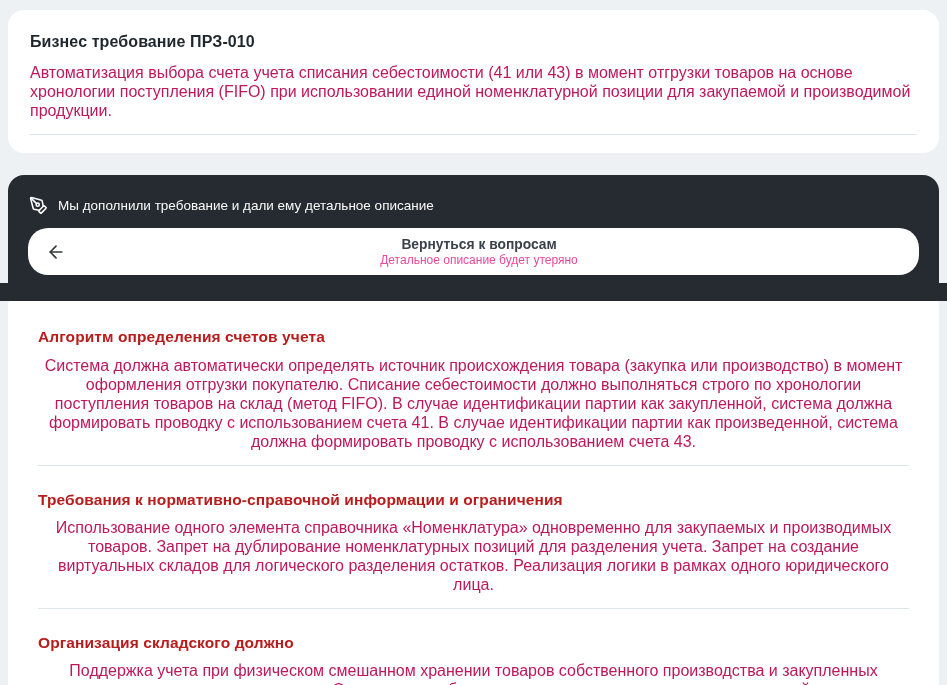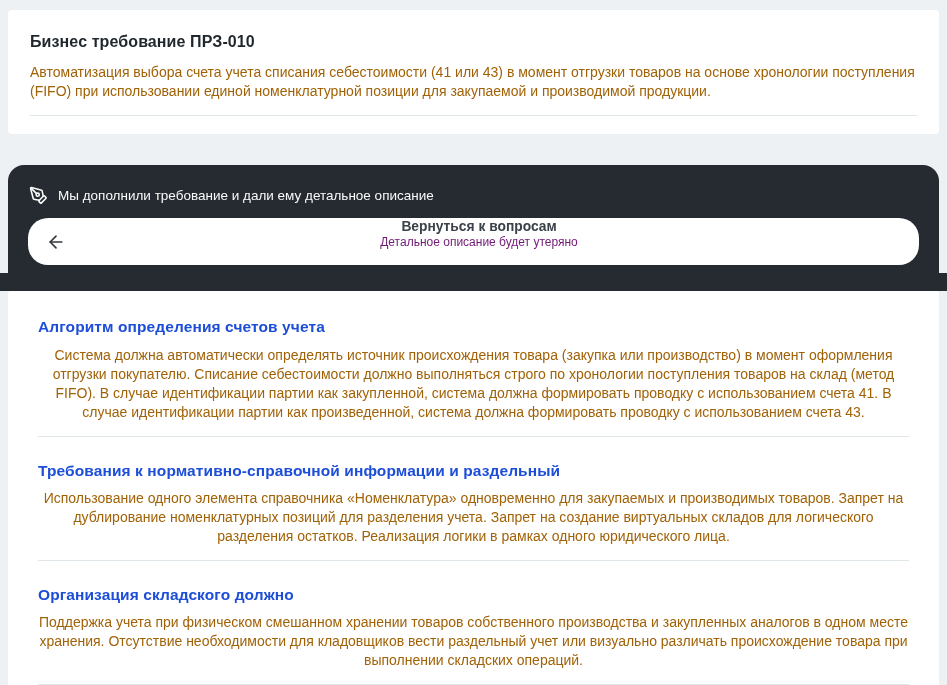"Бизнес требование ПРЗ-010" .top-card { border-radius: 4px -> 16px }
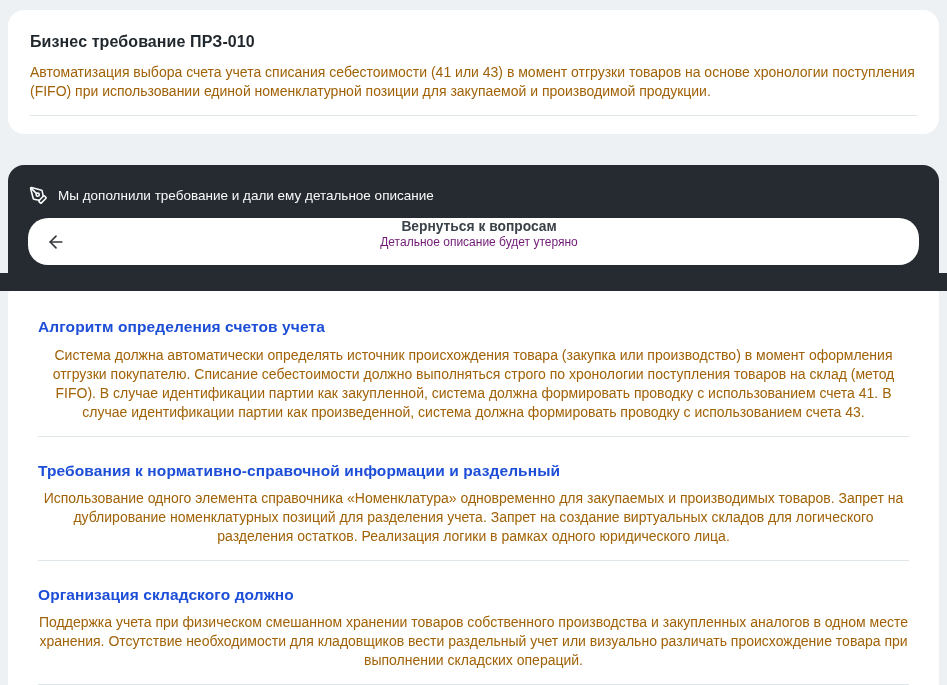"Автоматизация выбора счета учета" .body-text { color: #a16207 -> #be185d; font-size: 14px -> 16px }
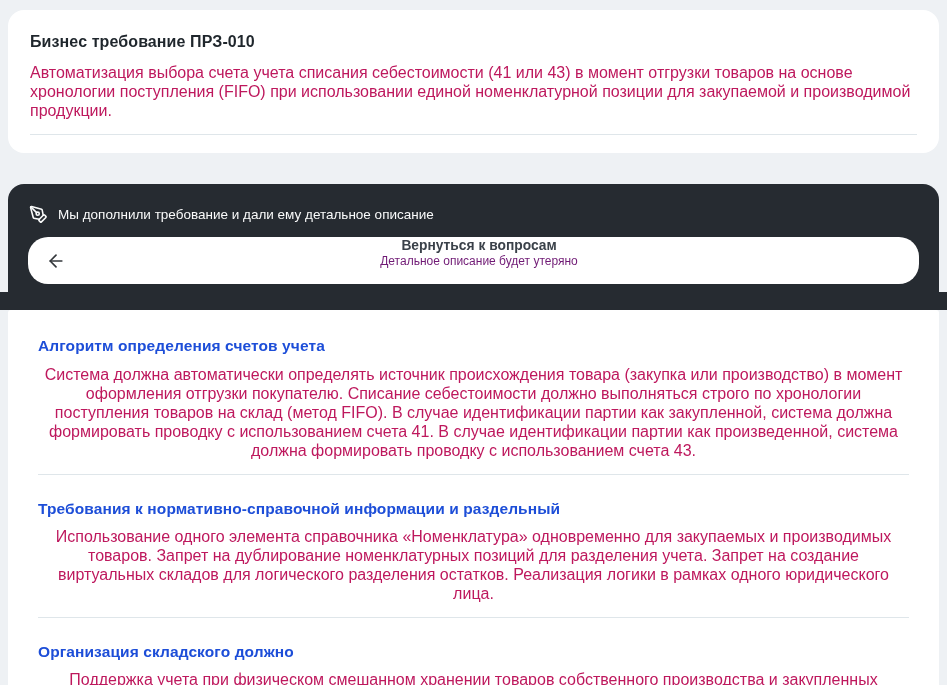"Мы дополнили требование и дали" .dark-wrap { margin-top: 31px -> 22px }
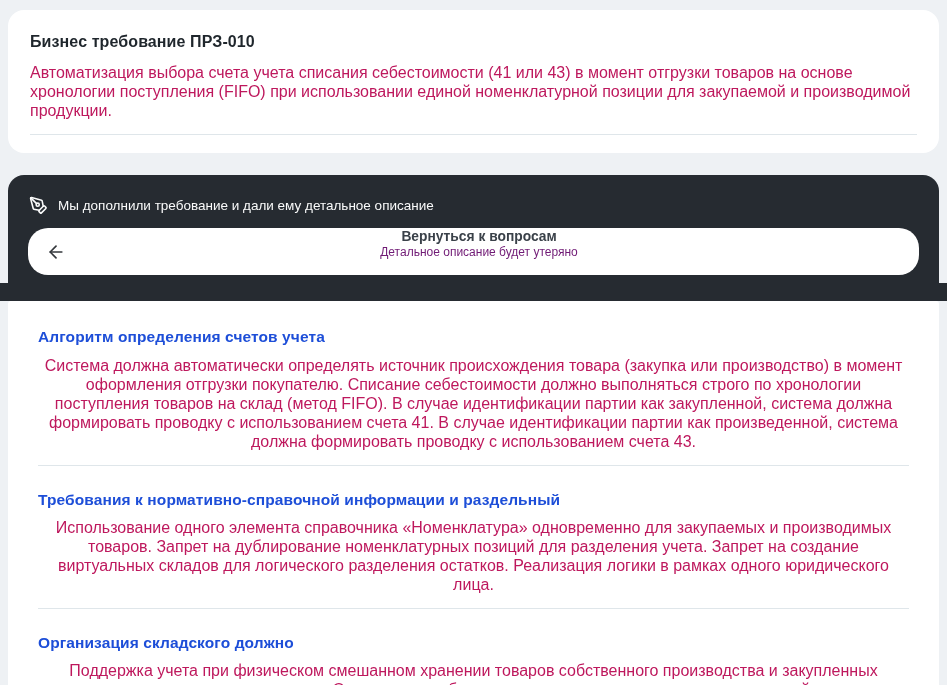"Вернуться к вопросам" .panel-btn { justify-content: none -> center }
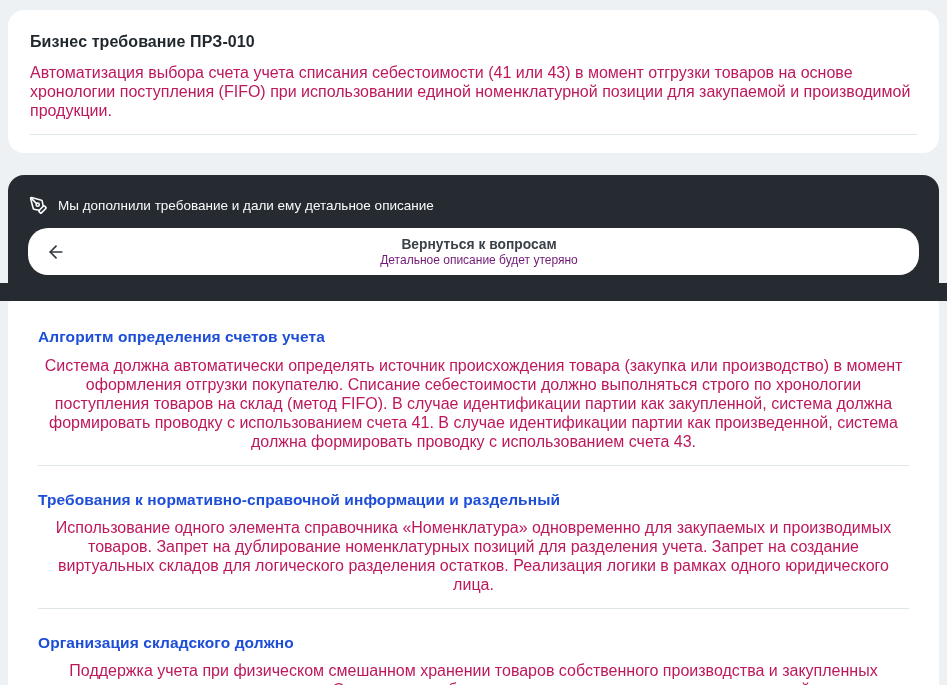"Детальное описание будет утеряно" .panel-btn .btn-sublabel { color: #701a75 -> #ec4899 }
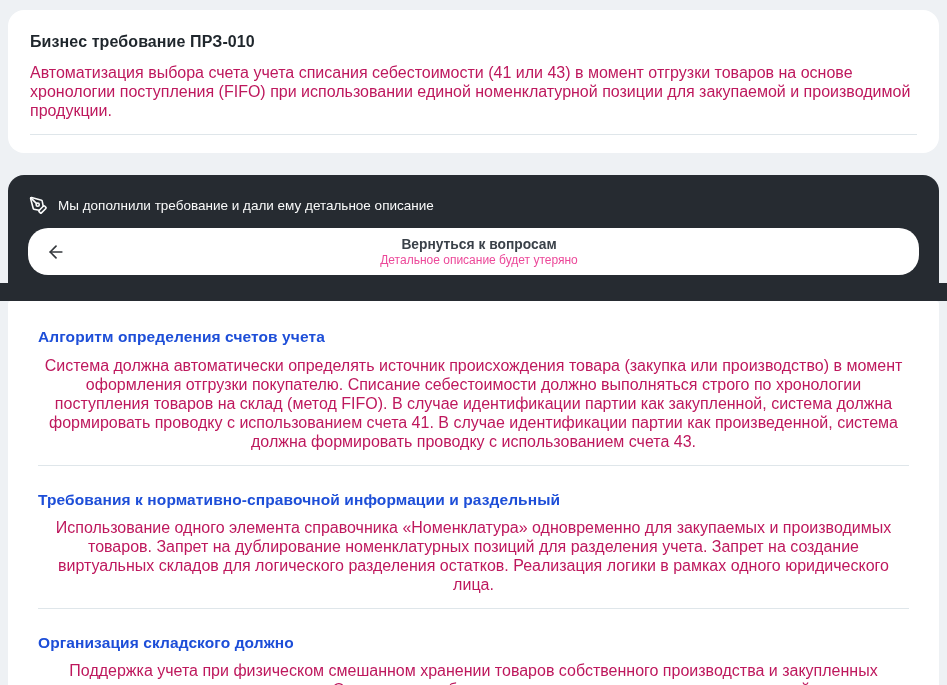"Алгоритм определения счетов учета" .section h2 { color: #1d4ed8 -> #b91c1c }
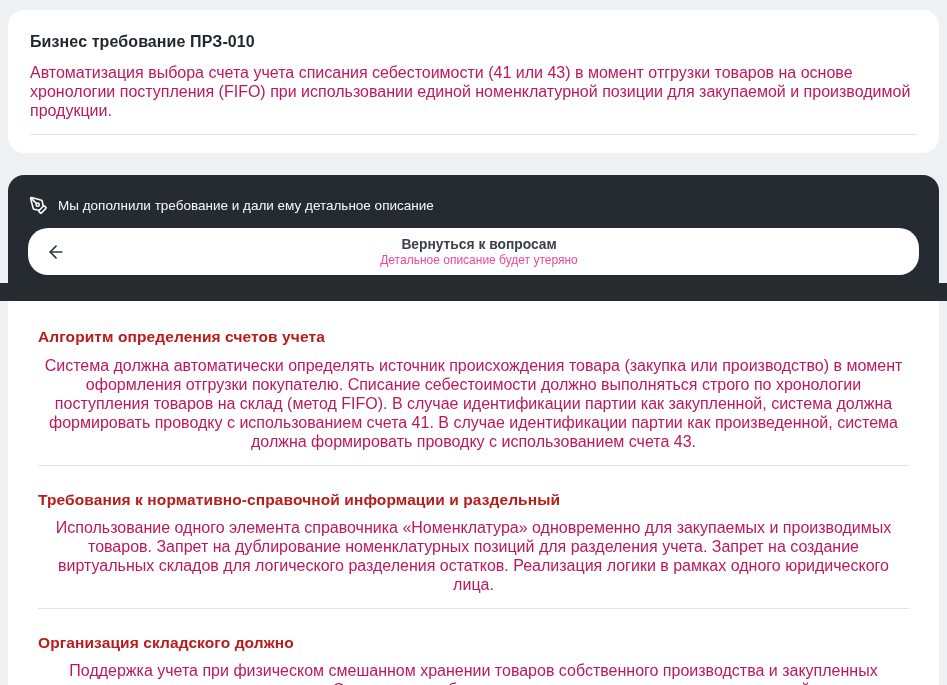"Требования к нормативно-справочной" h2 { text: раздельный -> ограничения }
